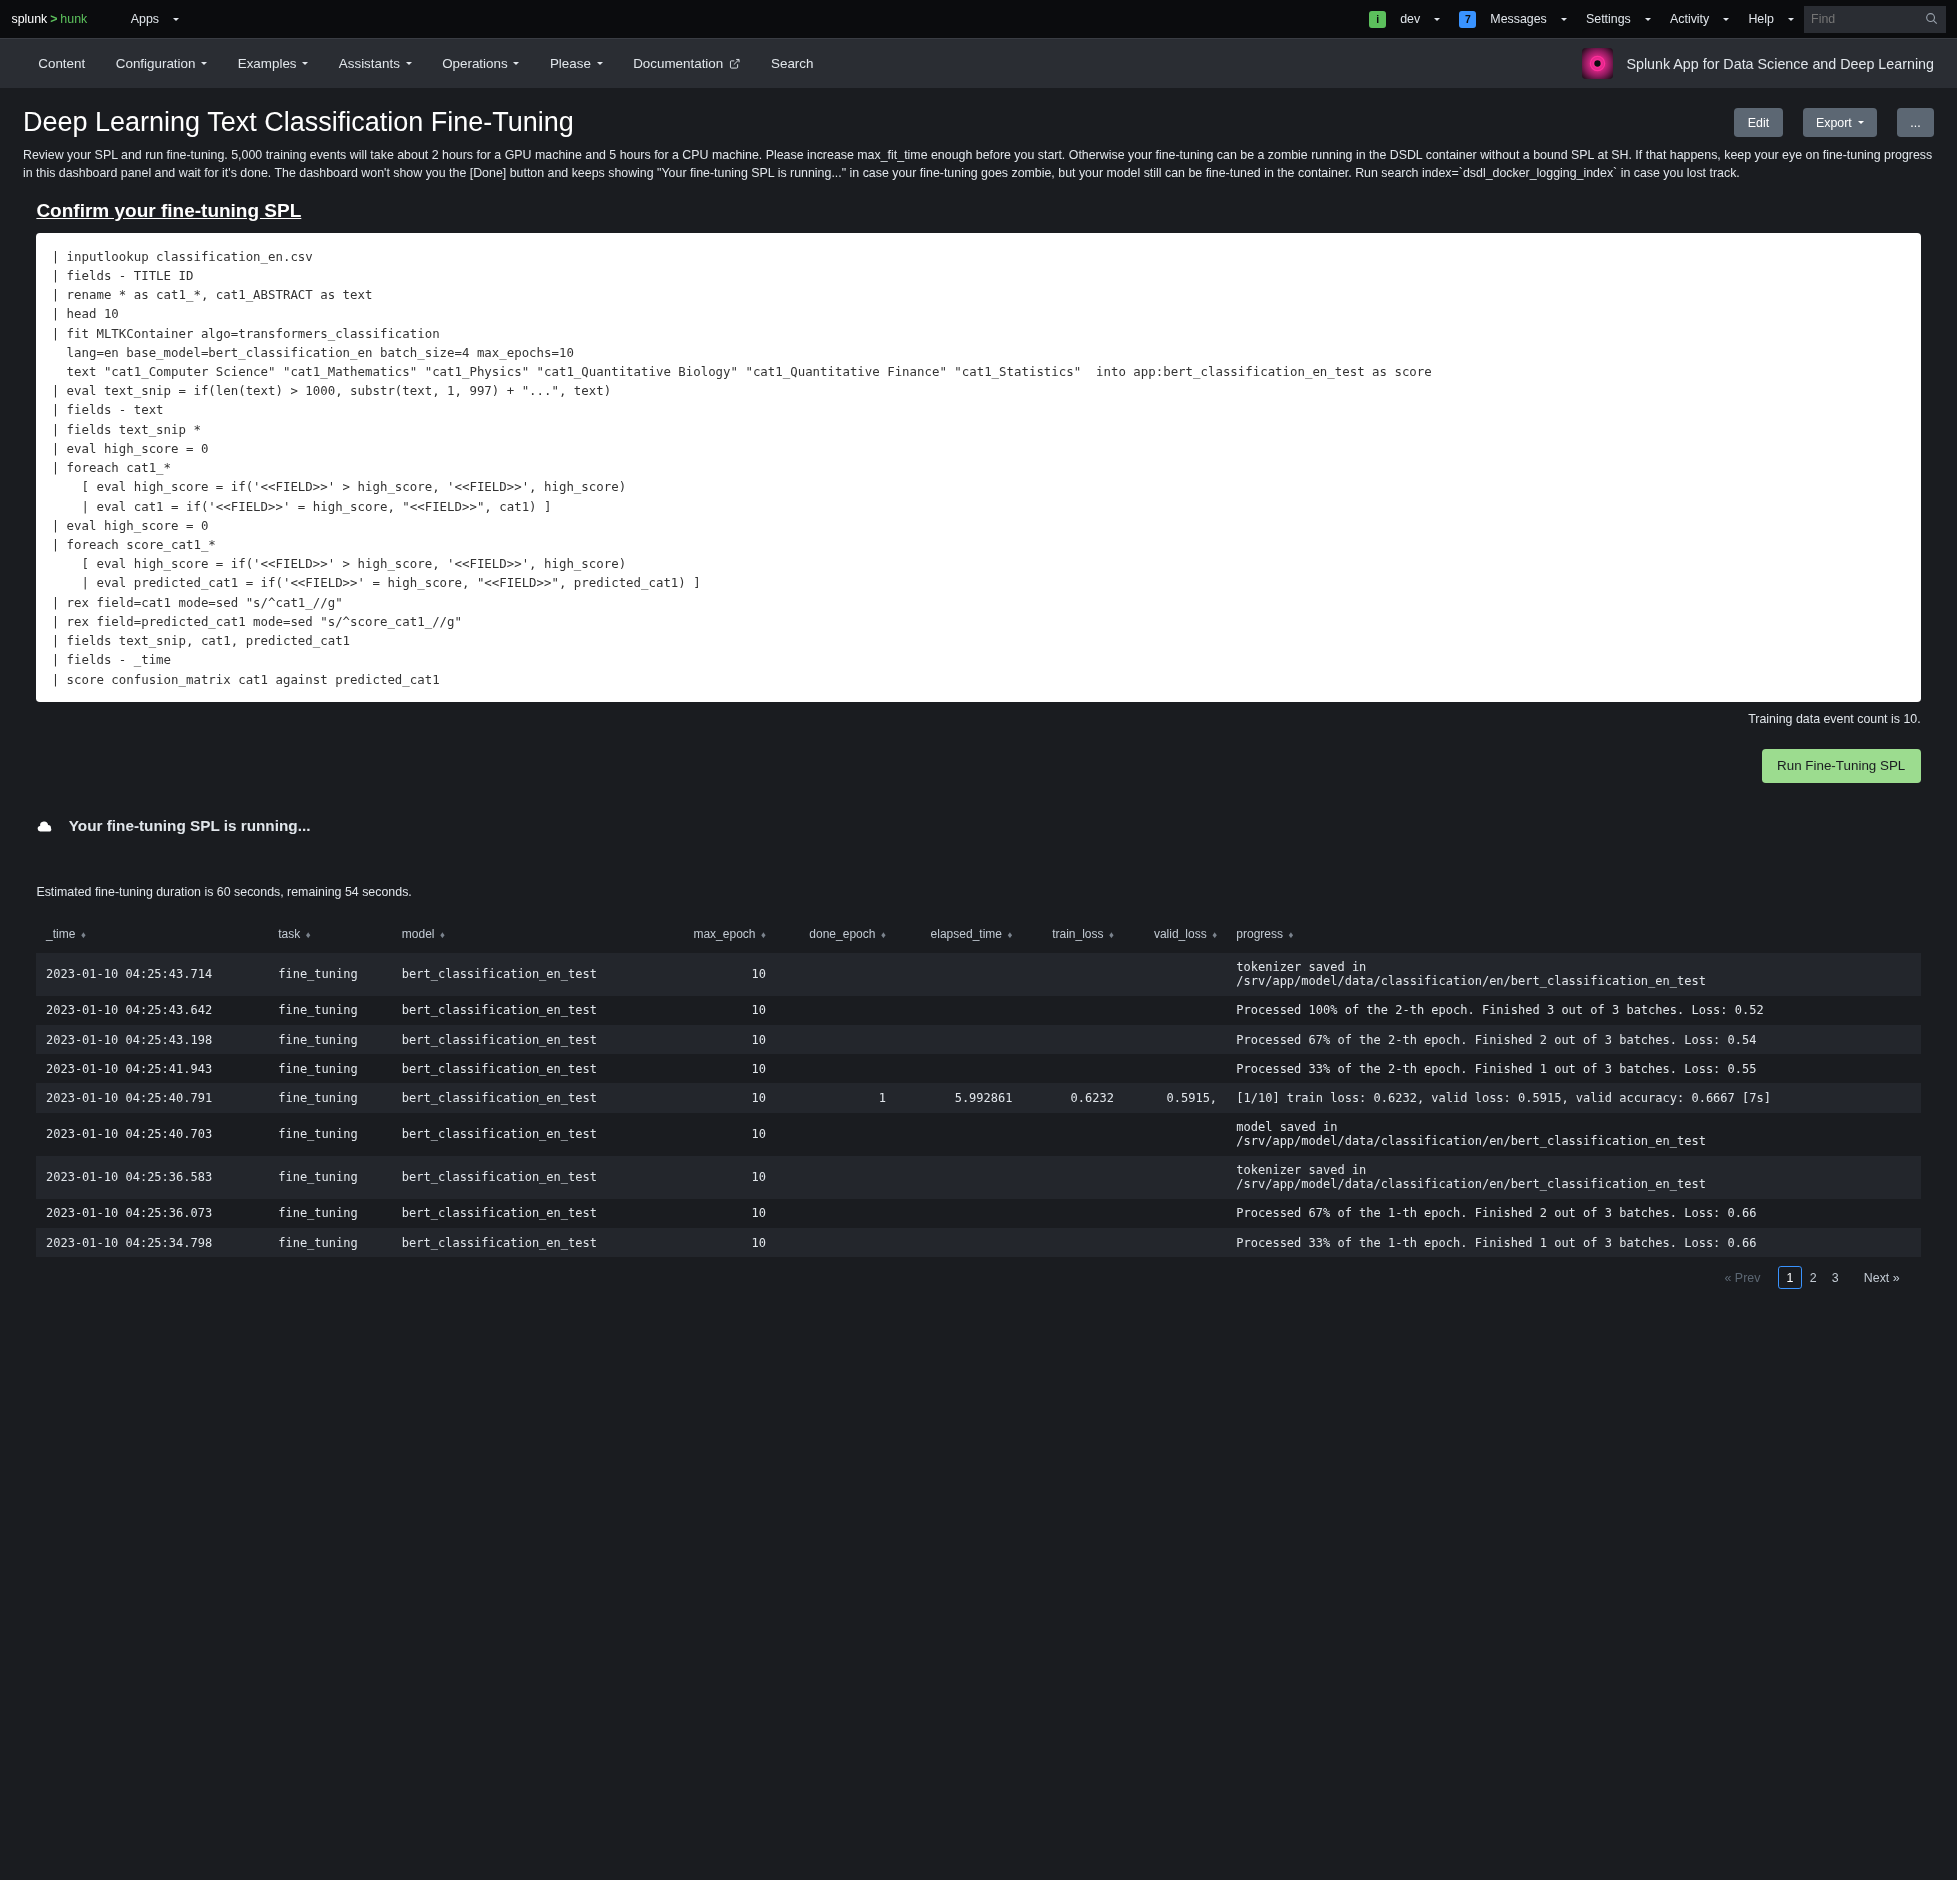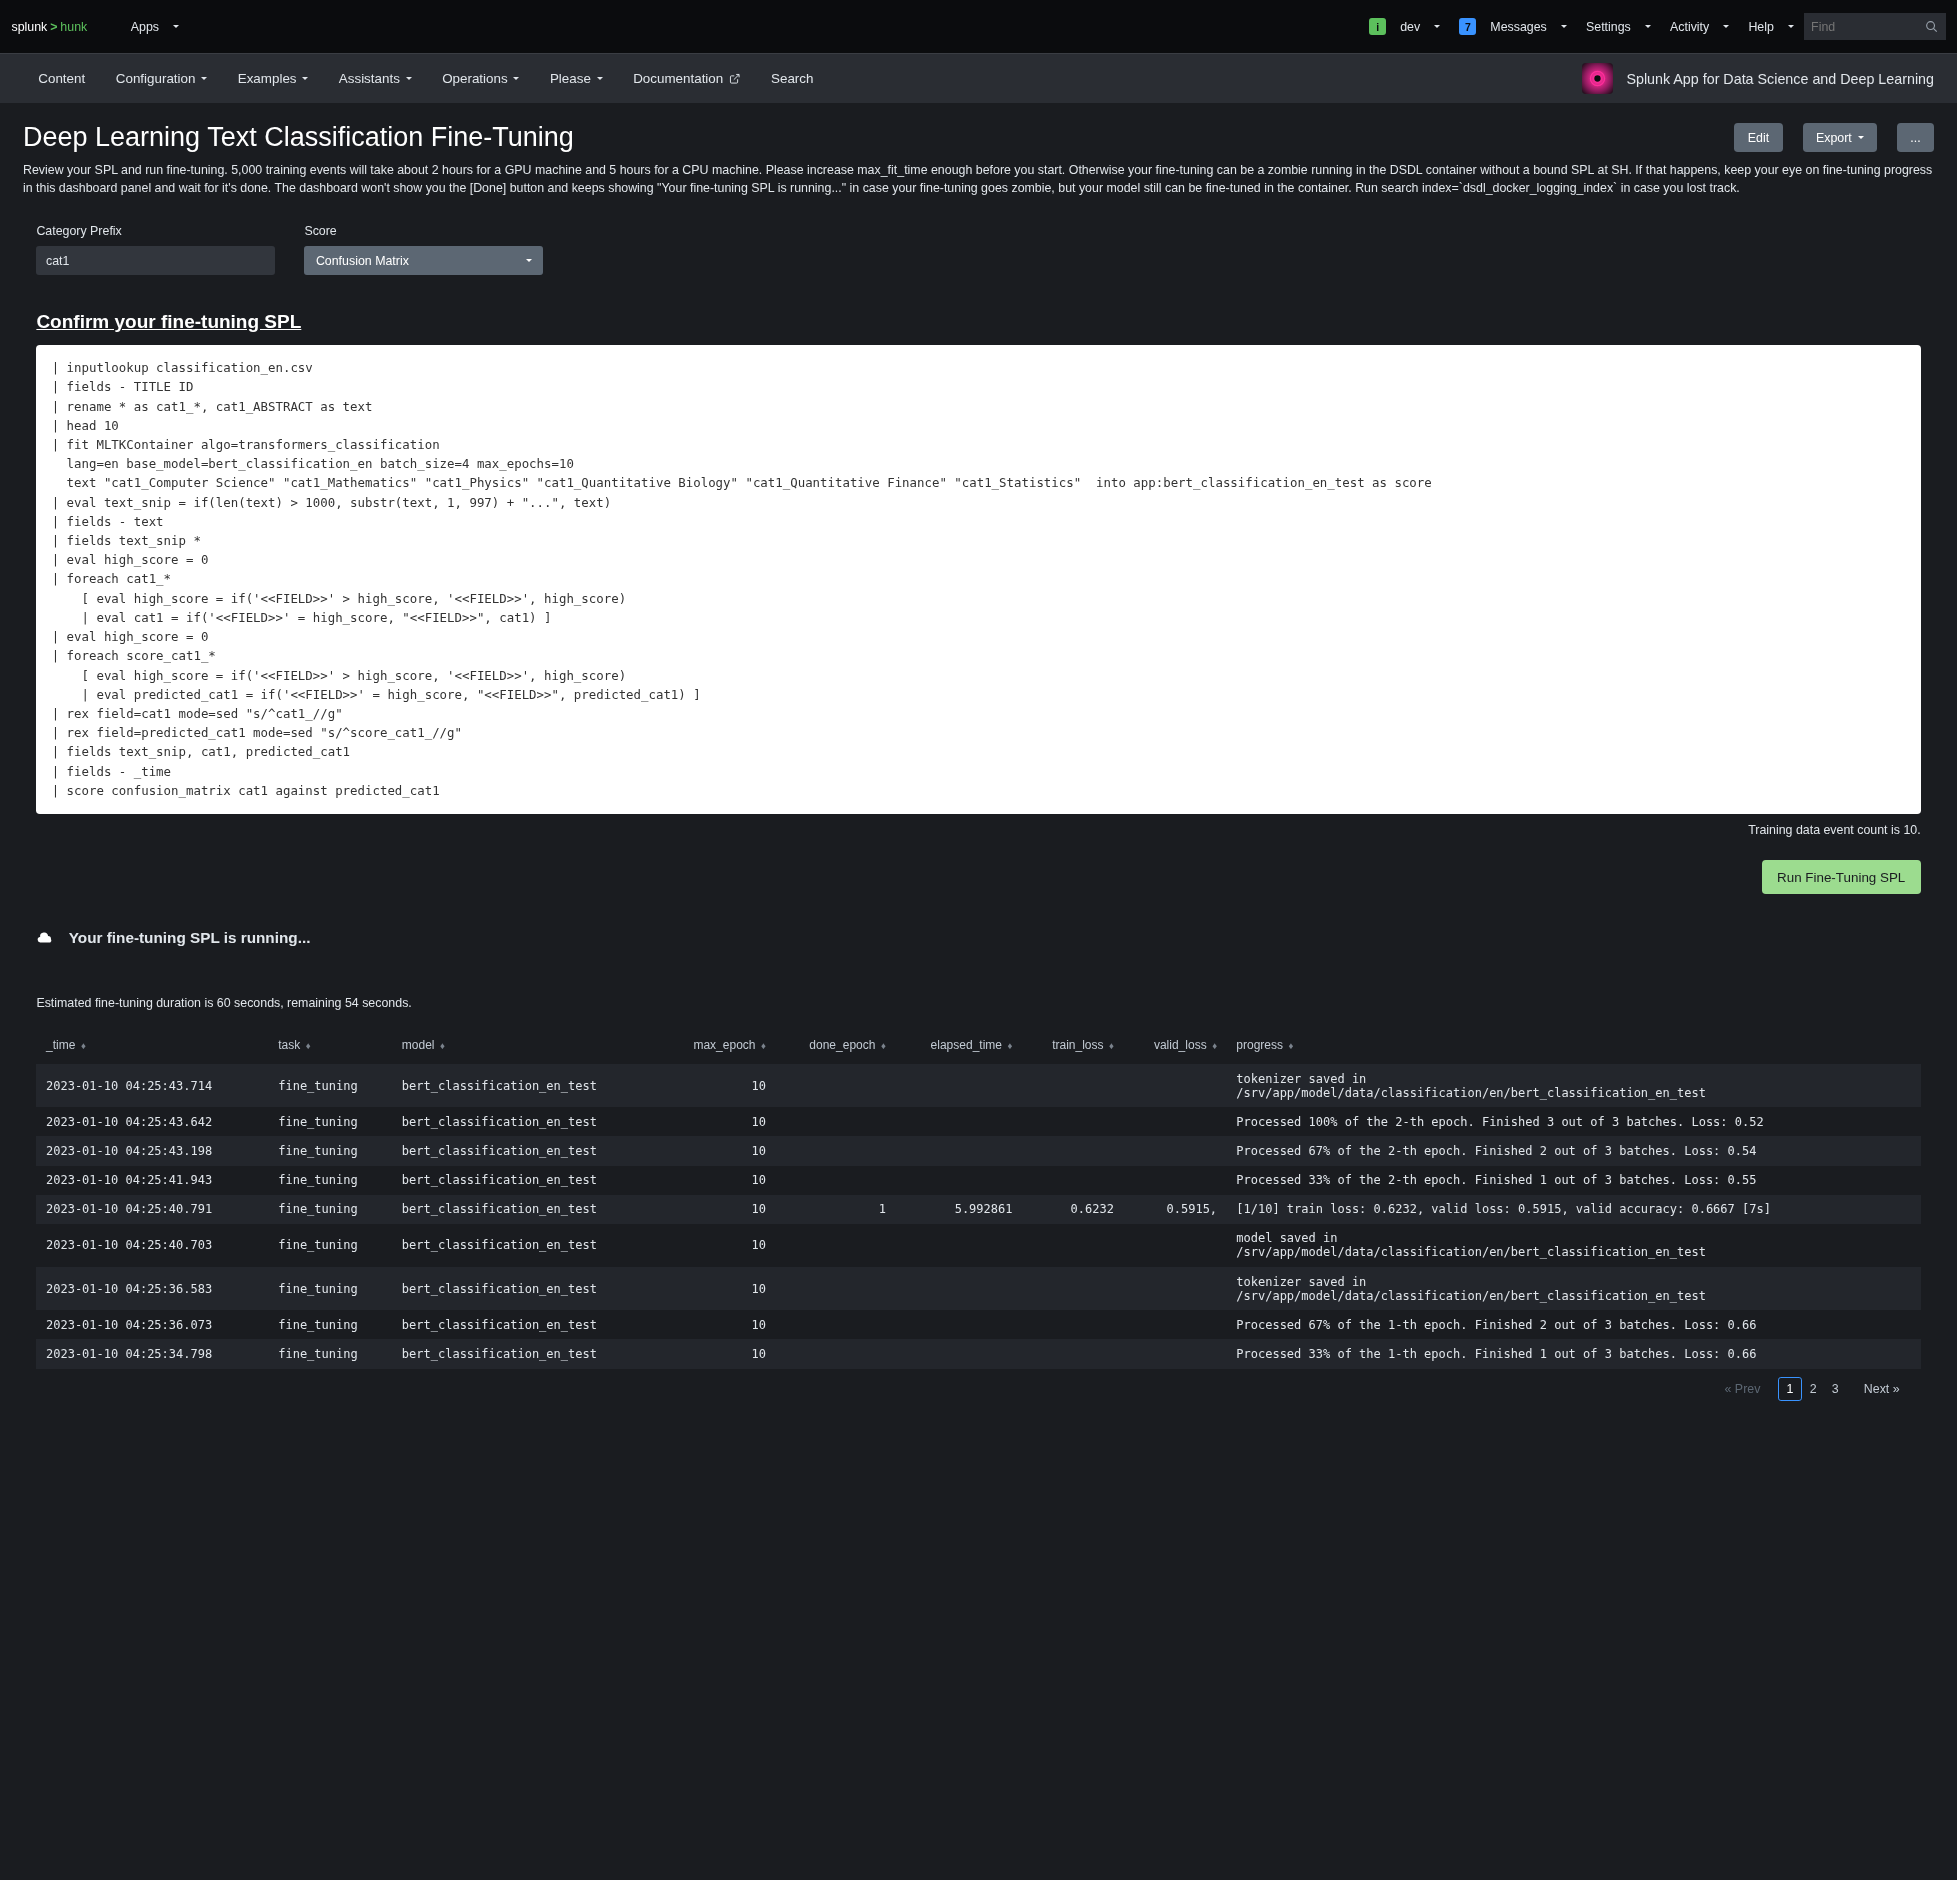"splunk" .topbar { height: 53px -> 38px }
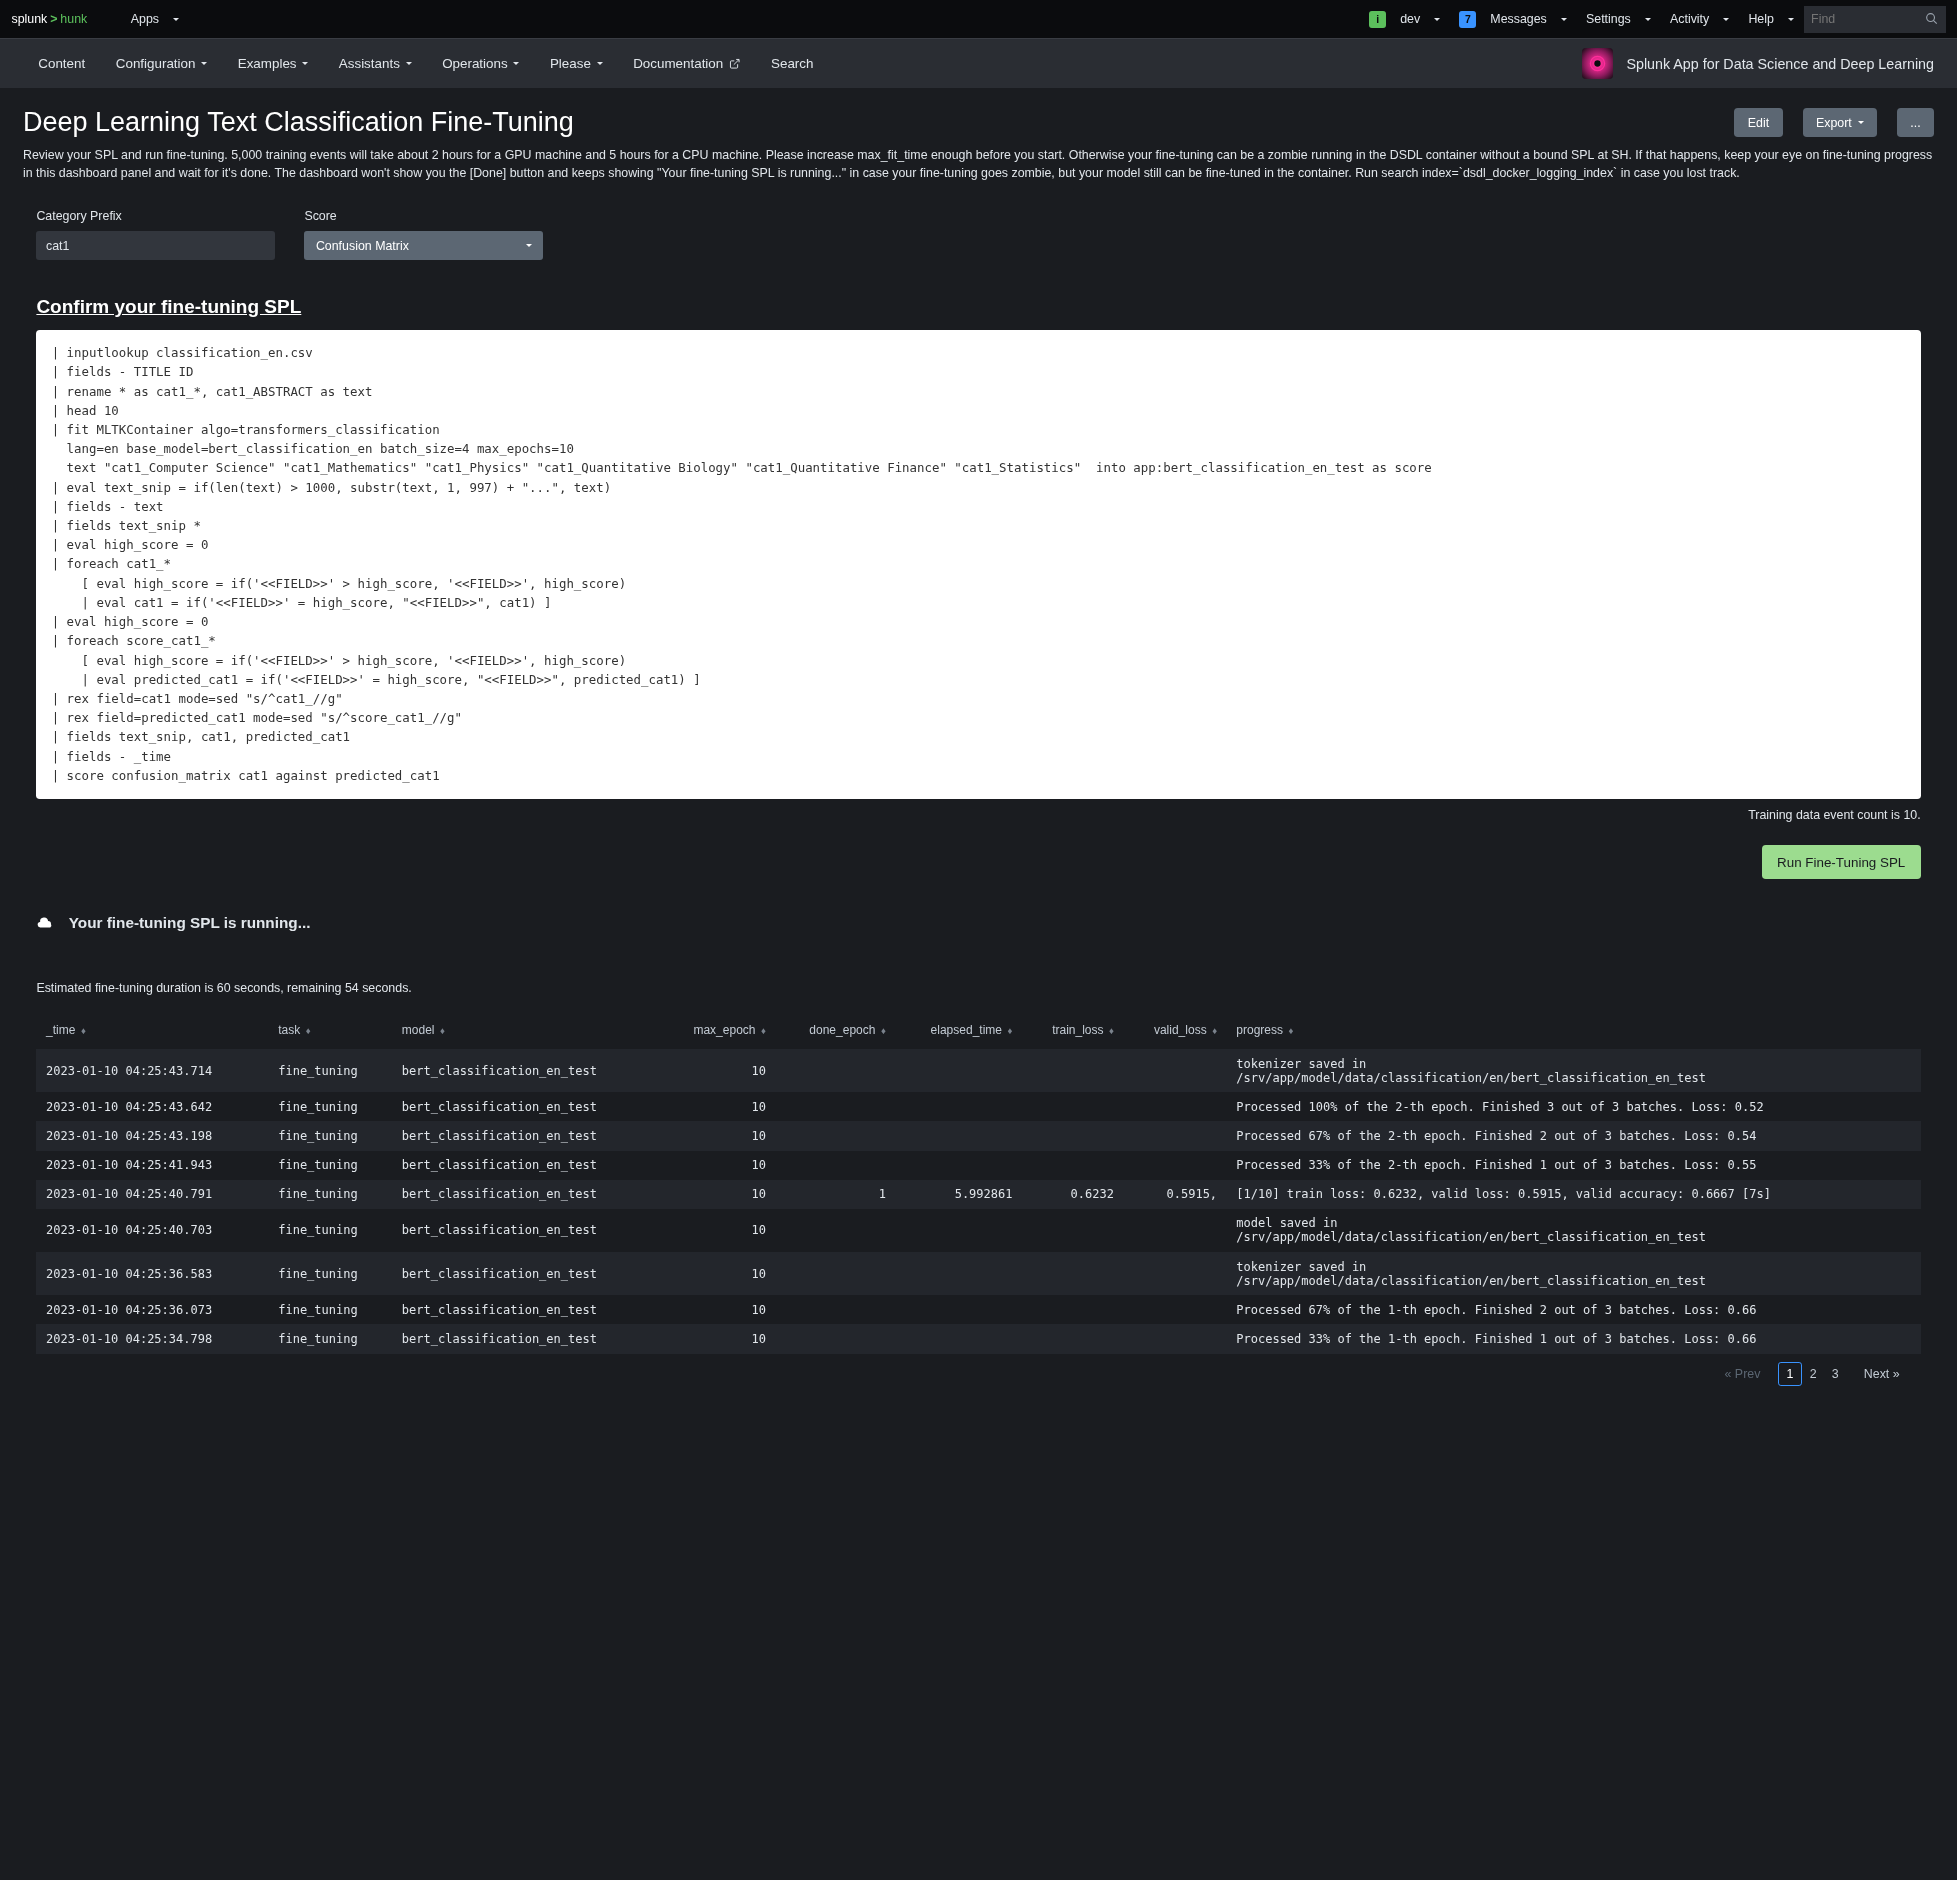"Category Prefix" div.filter-row { html: <div> <div> <label>Category Prefix</label> <input> </div> <div> <label>Score</label> <div> <span>Confusion Matrix</span> <span></span> </div> </div> </div> -> none }
